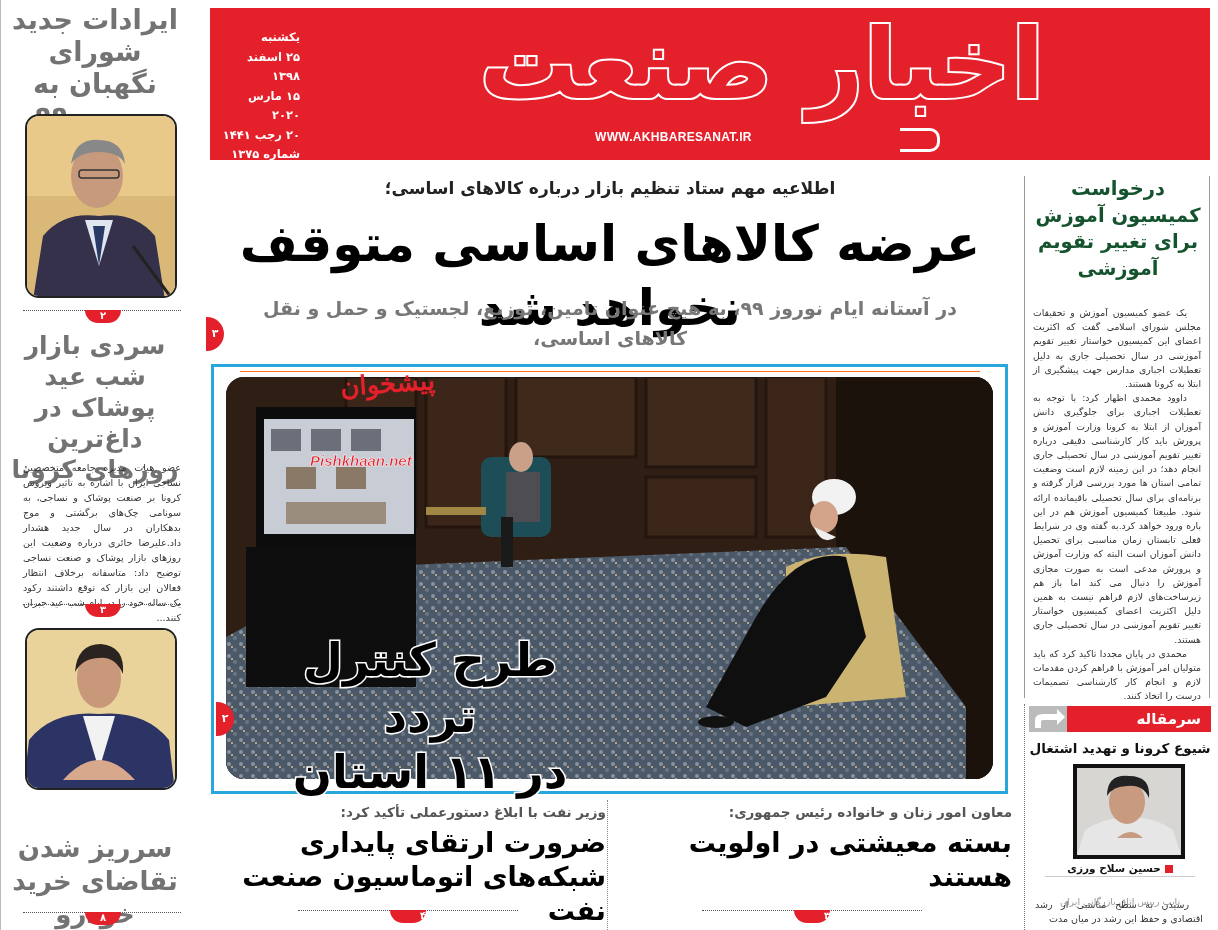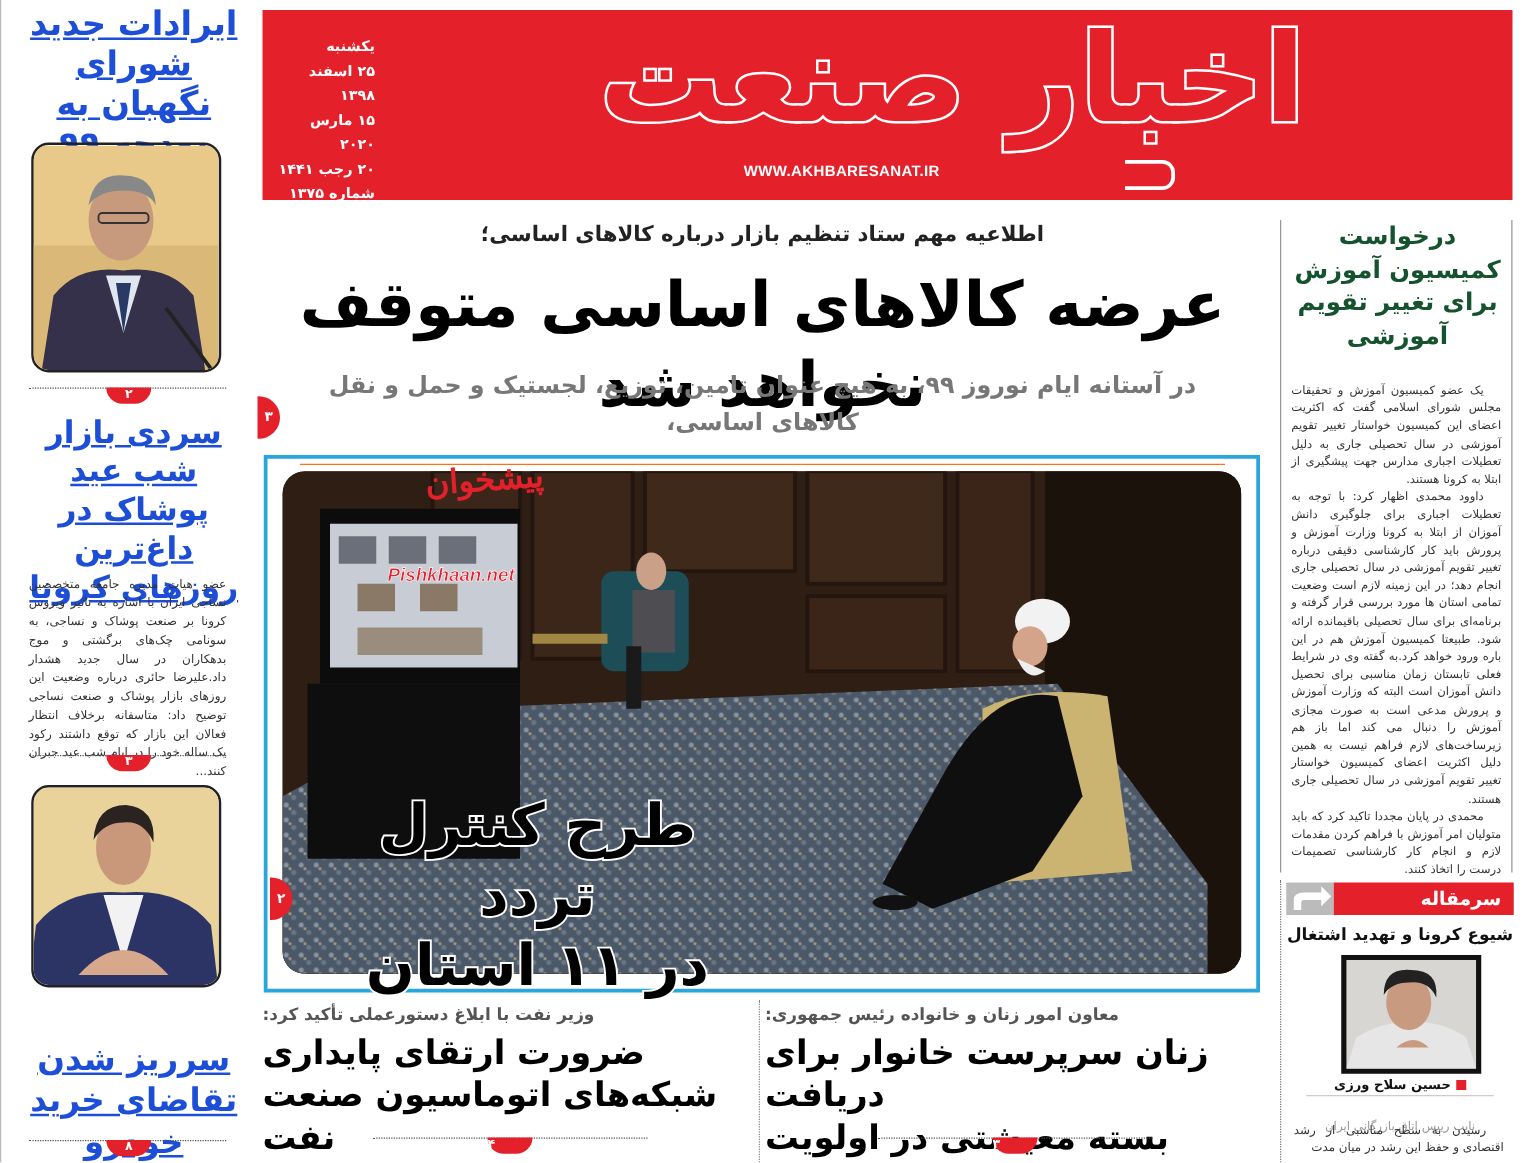"ایرادات جدید شورای نگهبان به" .left-headline { color: #1d4ed8 -> #737373; left: 20px -> 8px; text-decoration: underline -> none }
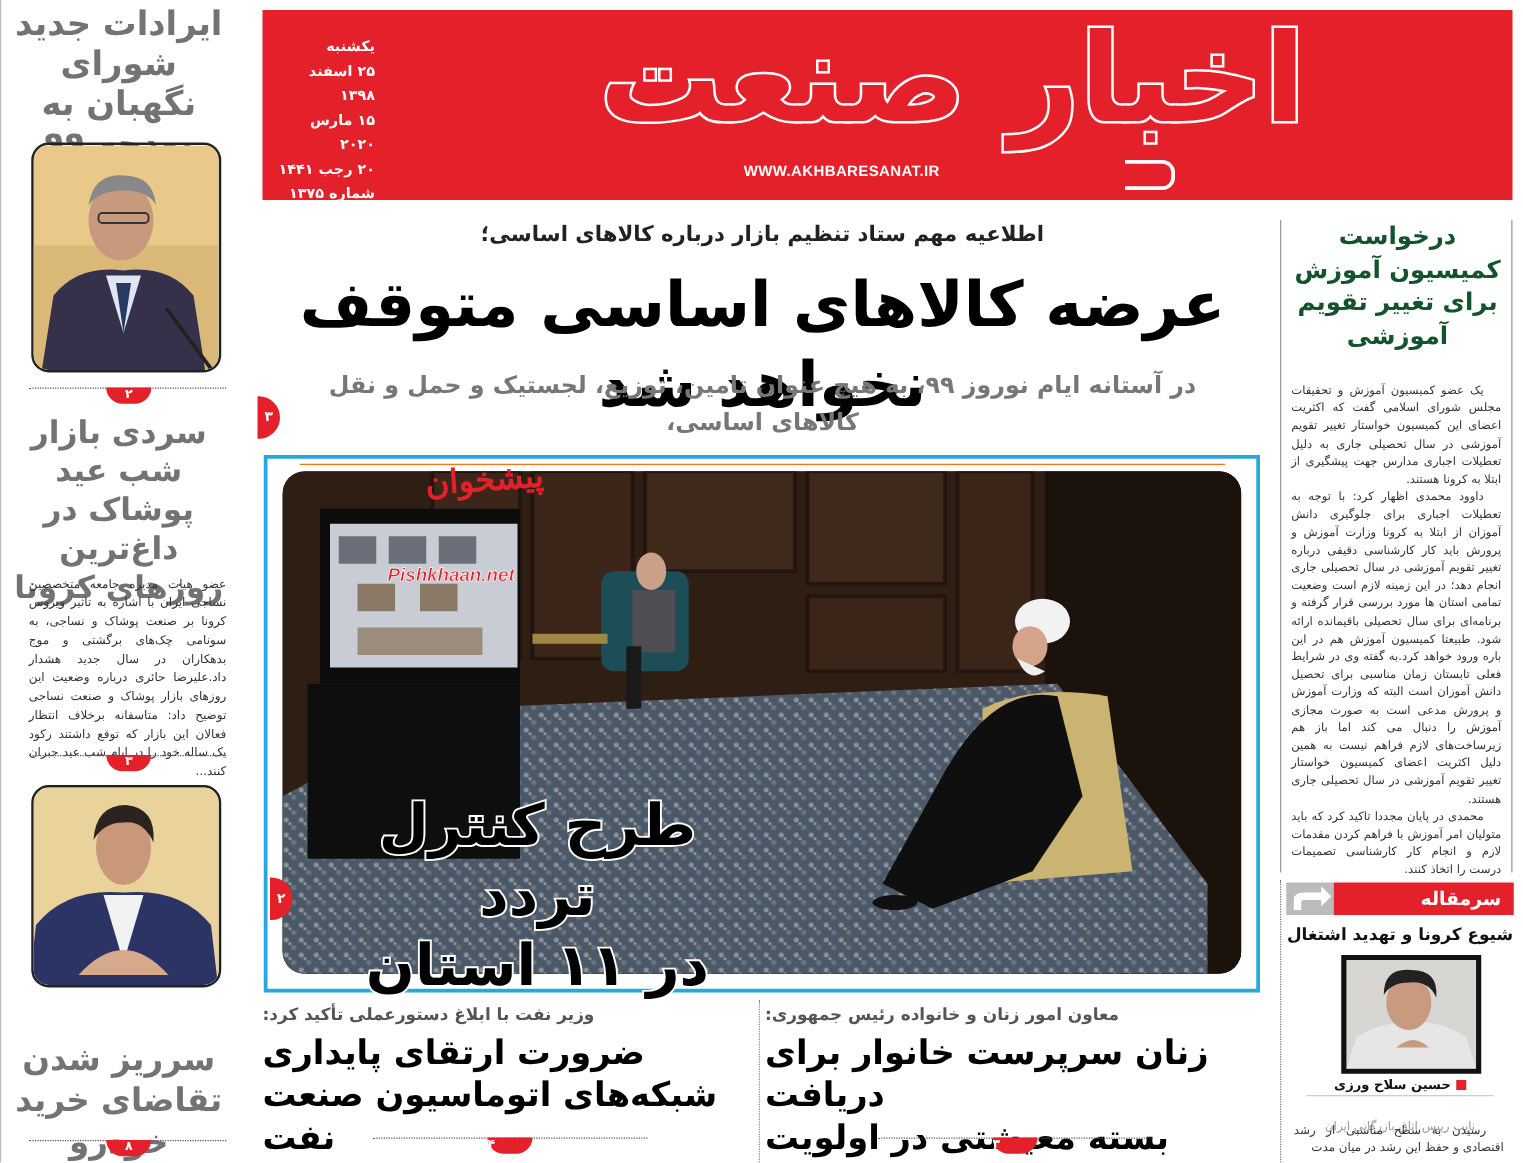"وزیر نفت با ابلاغ دستورعملی" .story { text-align: left -> right }
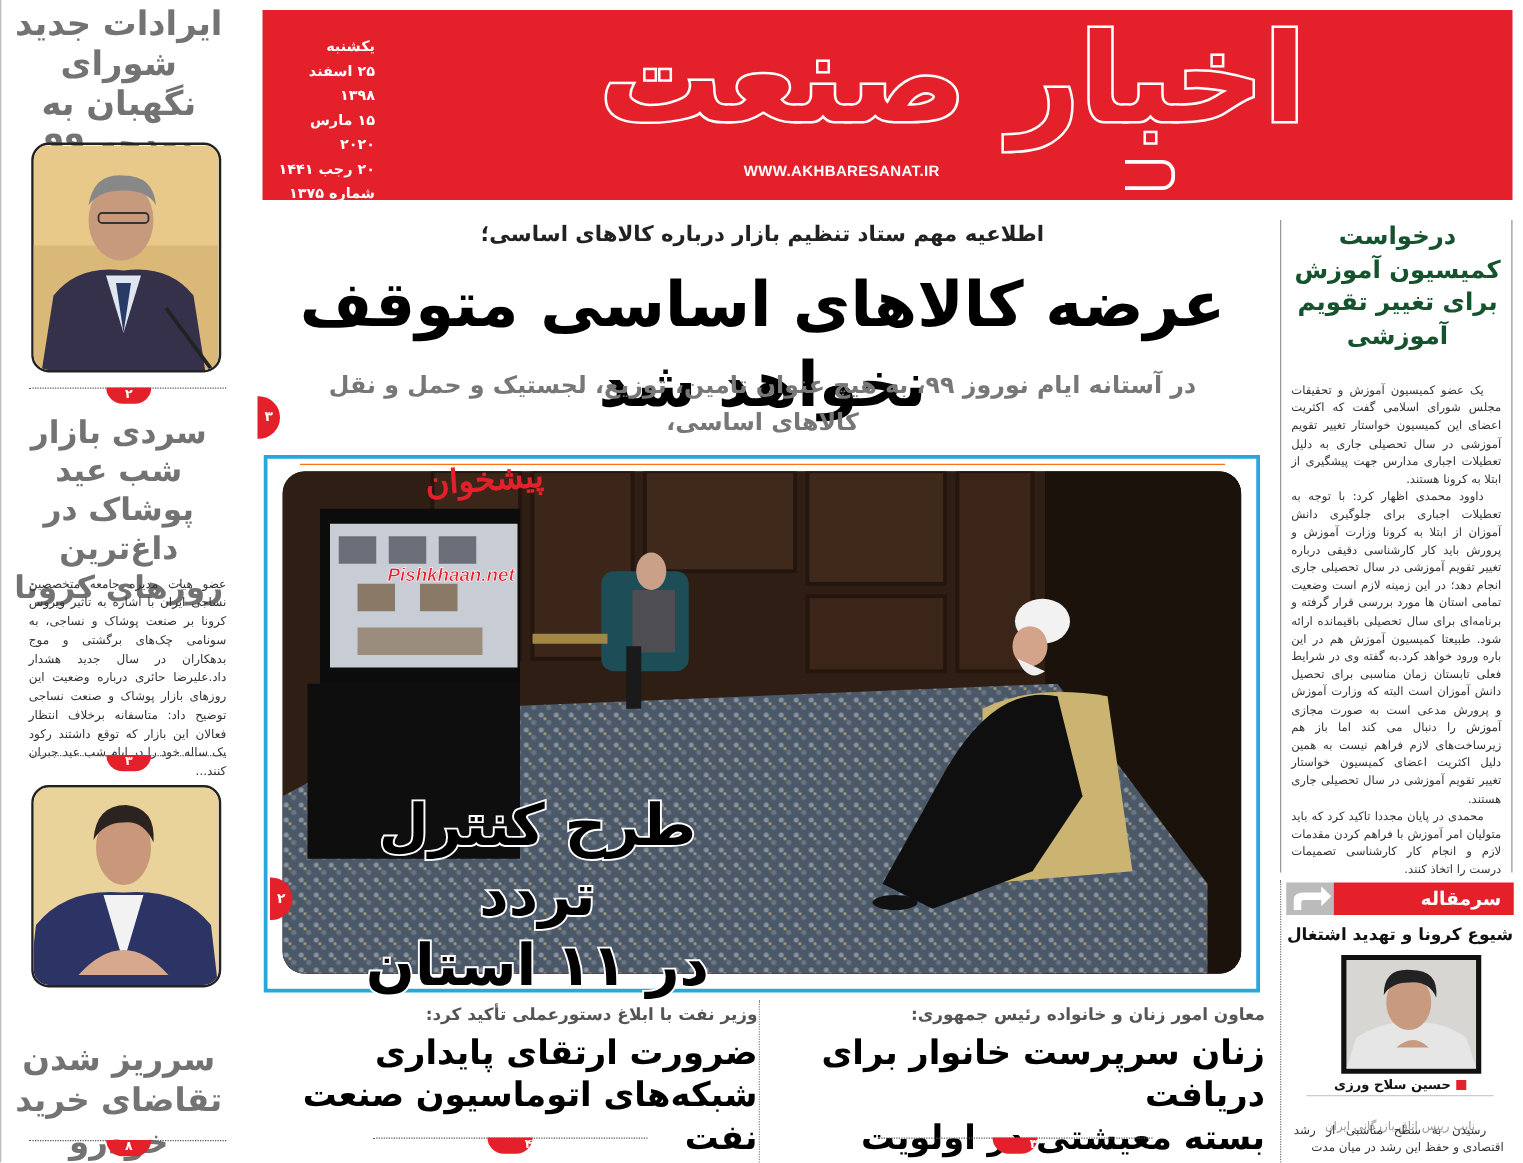"زنان سرپرست خانوار برای دریافت" div { html: <div>زنان سرپرست خانوار برای دریافت</div> -> none }
